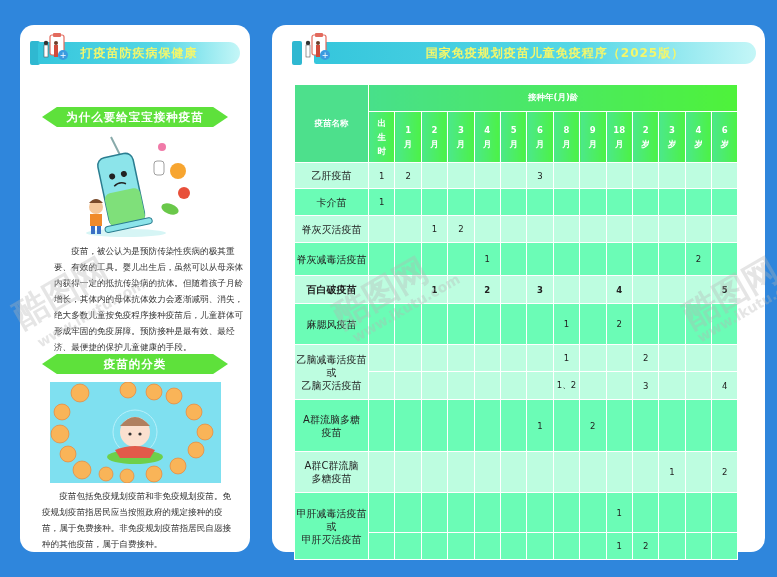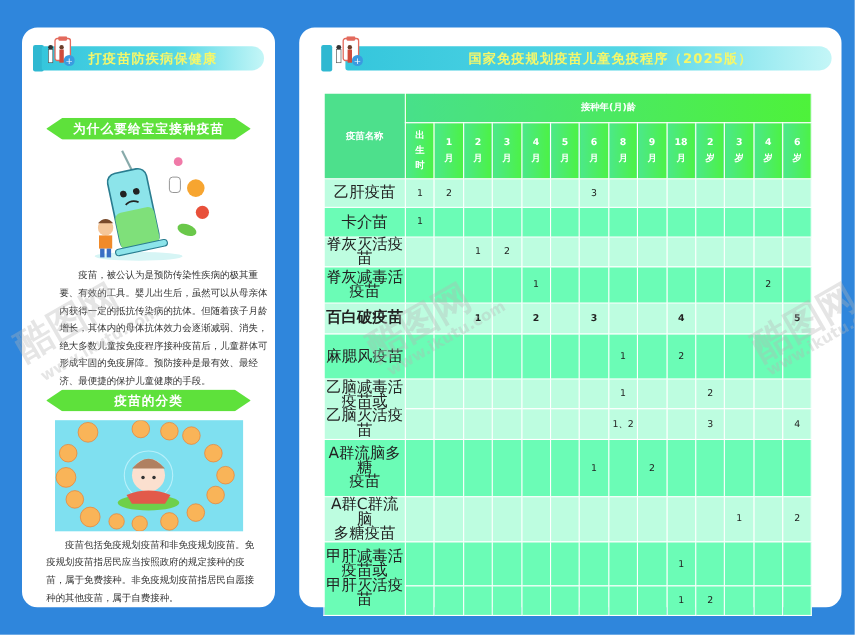"乙肝疫苗" .vname { font-size: 14px -> 10px }
